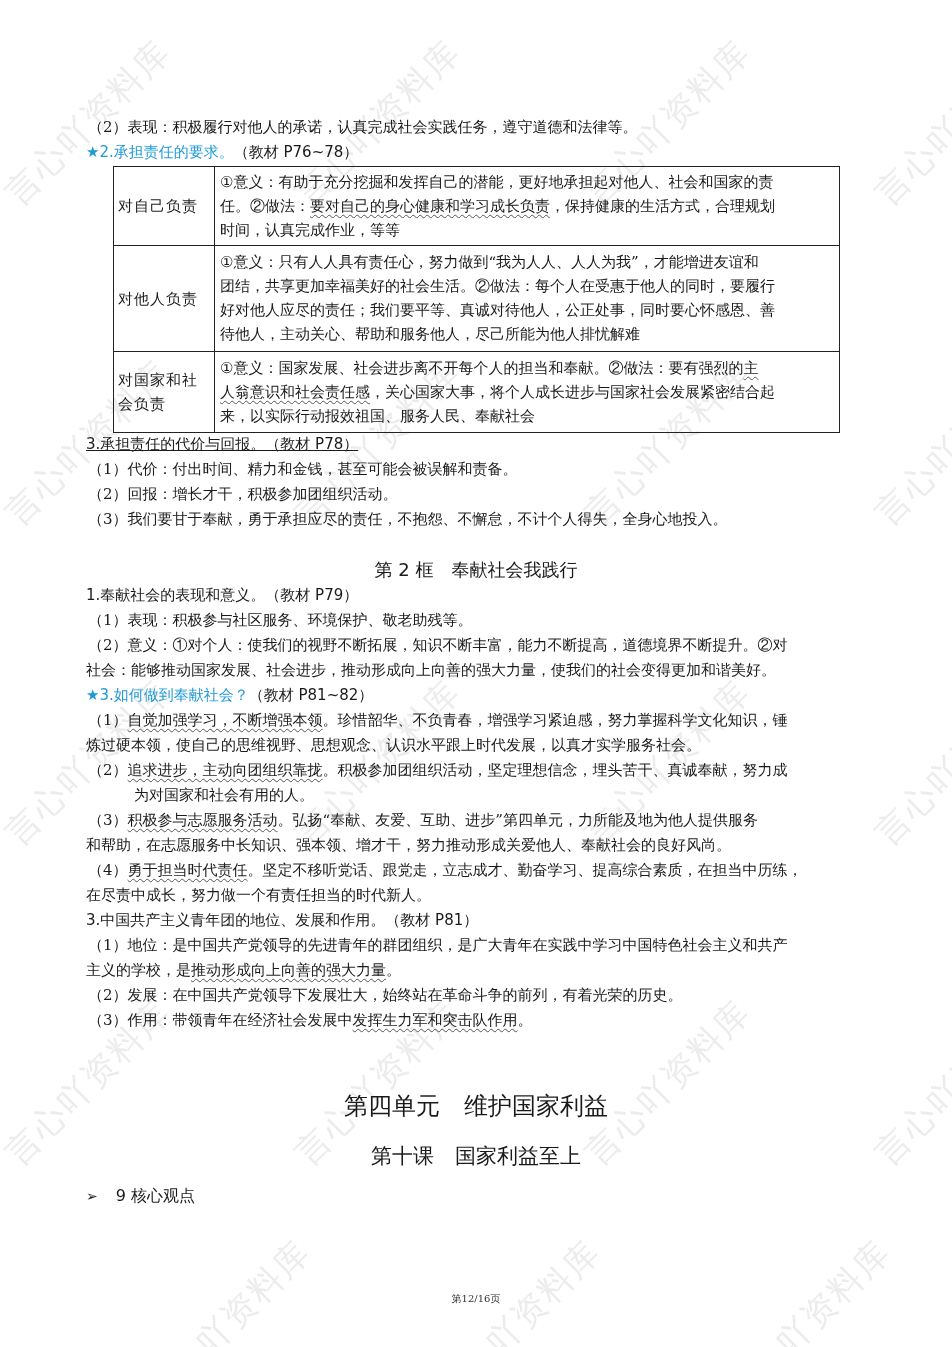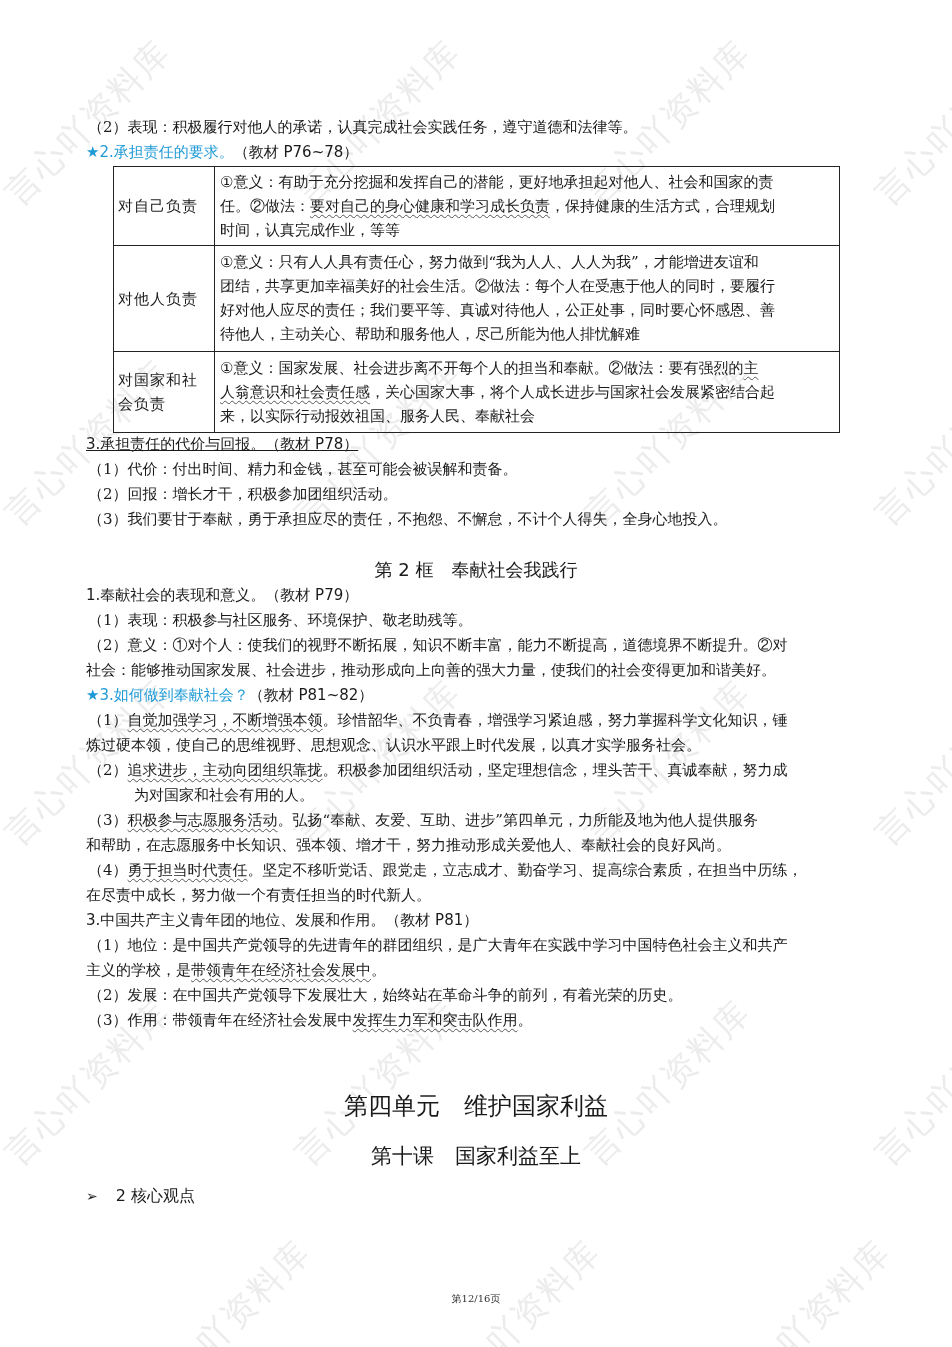"带领青年在经济社会发展中" span.u { text: 带领青年在经济社会发展中 -> 推动形成向上向善的强大力量 }
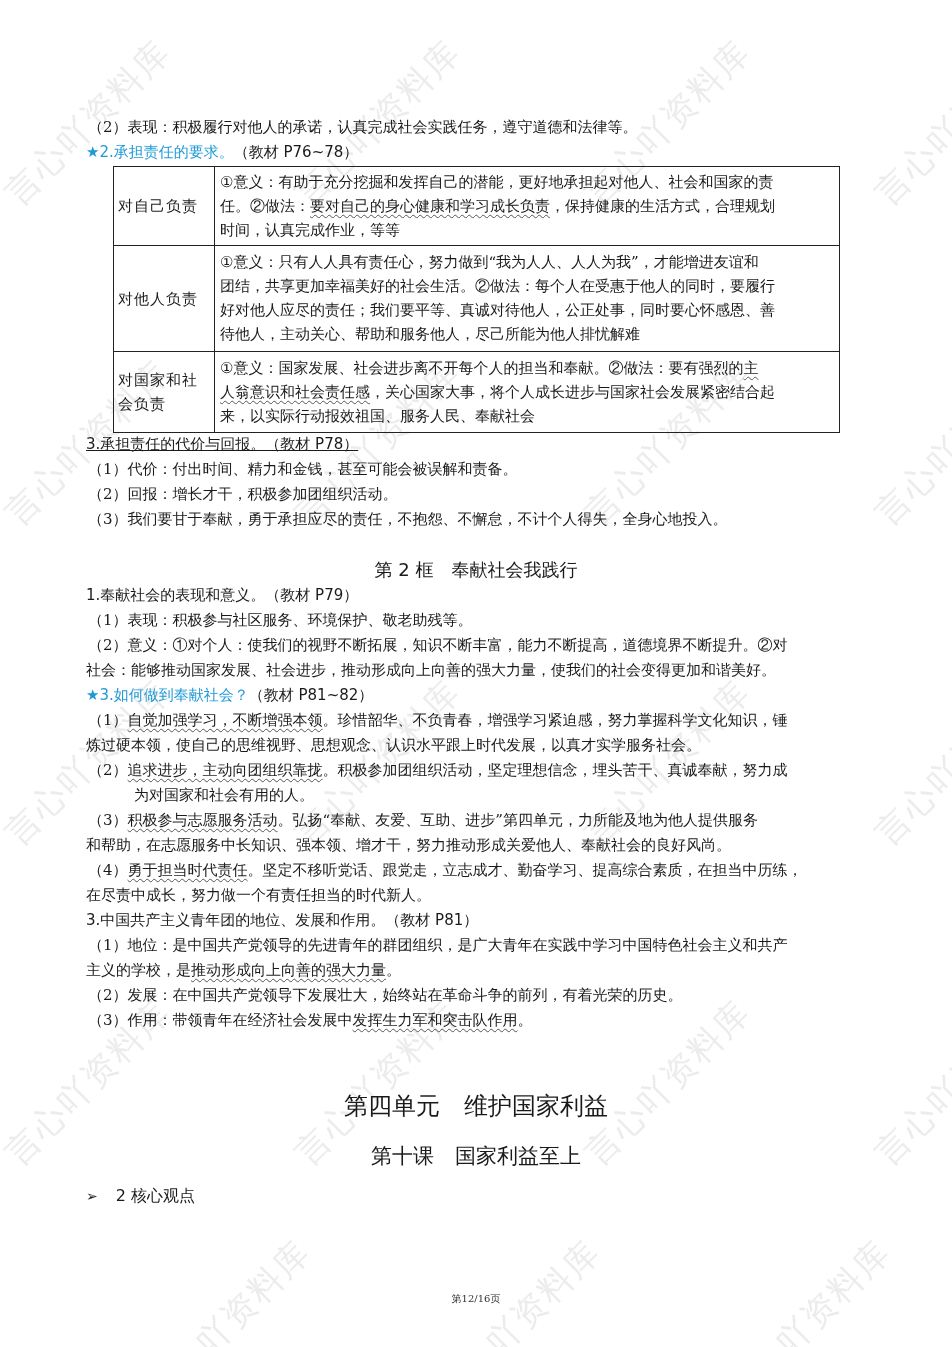"2 核心观点" span { text: 2 -> 9 }
